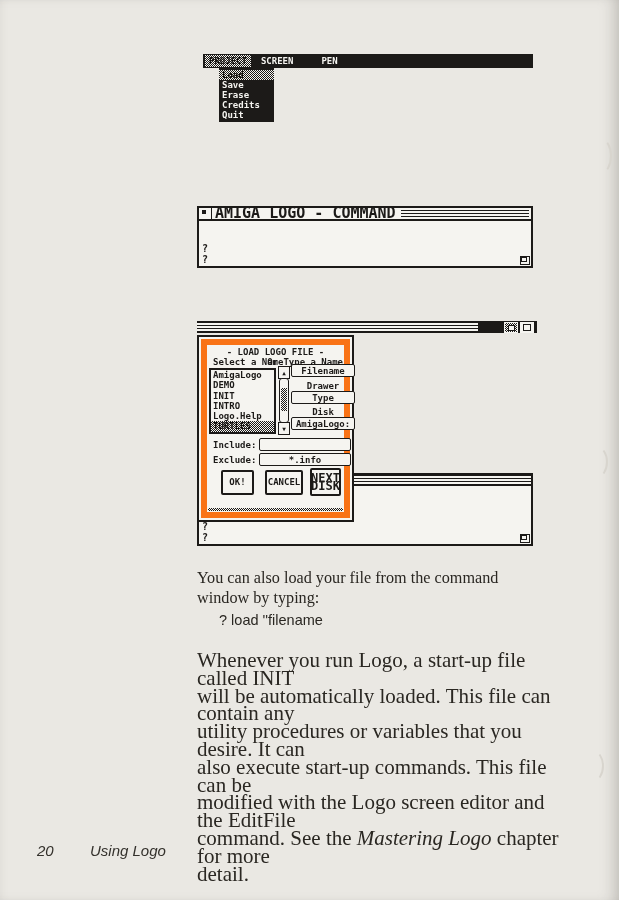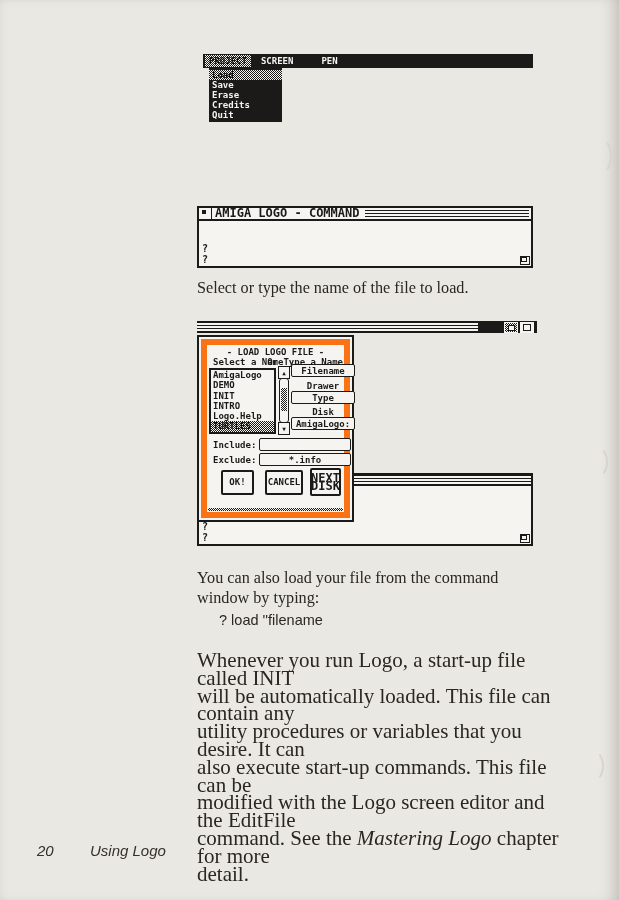"Load" .dropdown { left: 6px -> 16px; width: 73px -> 55px }
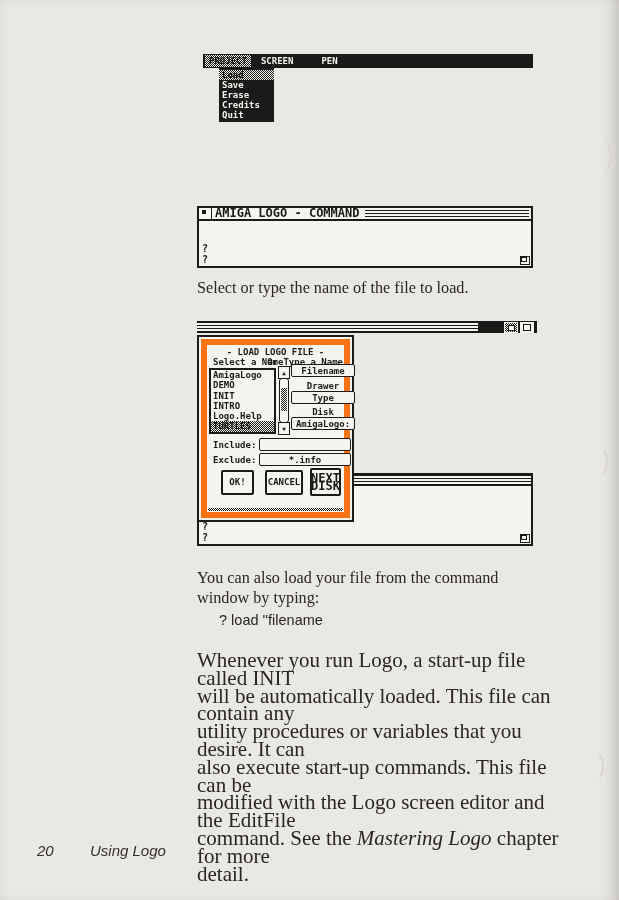"AMIGA LOGO - COMMAND" .title-text { font-size: 12px -> 15px }
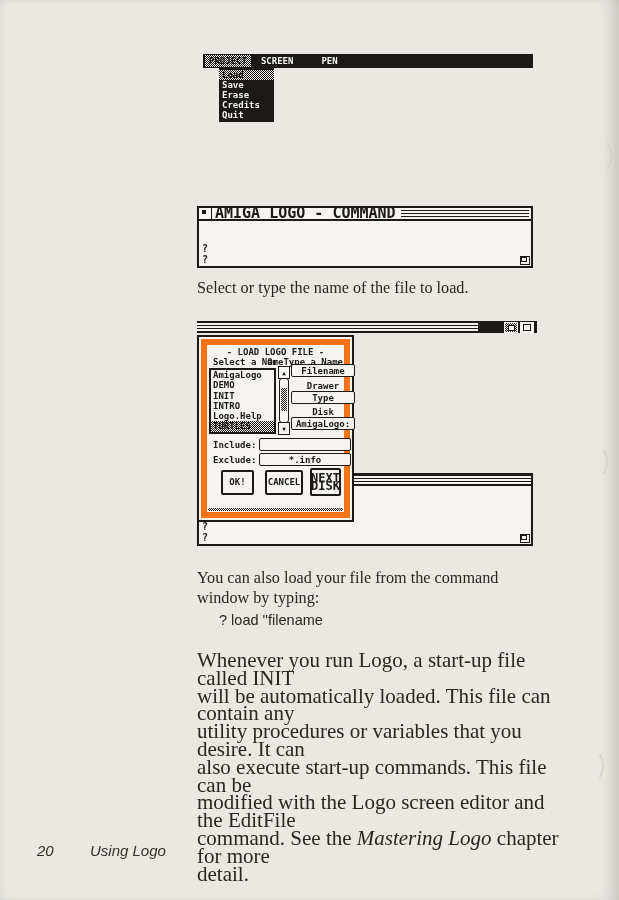"Select or type the name" div.caption { html: <div>Select or type the name of the file to load.</div> -> none }
